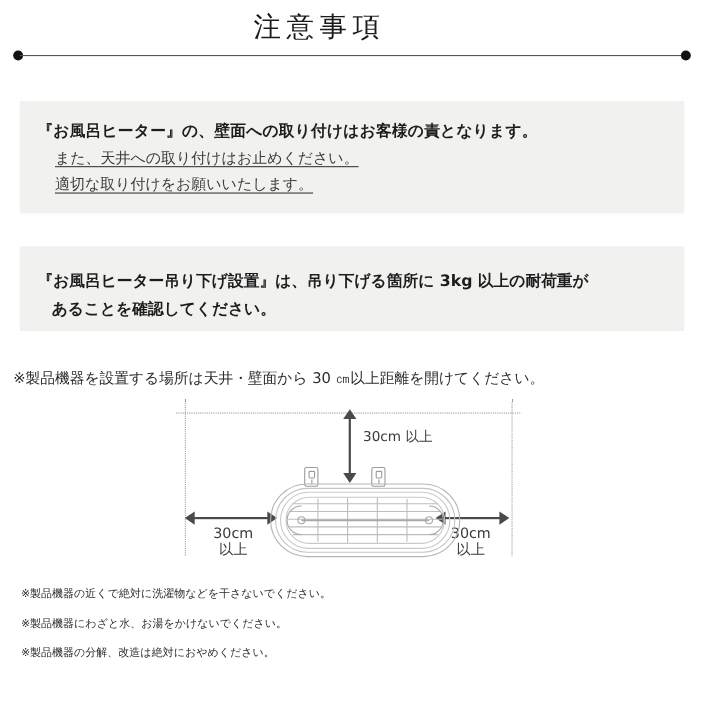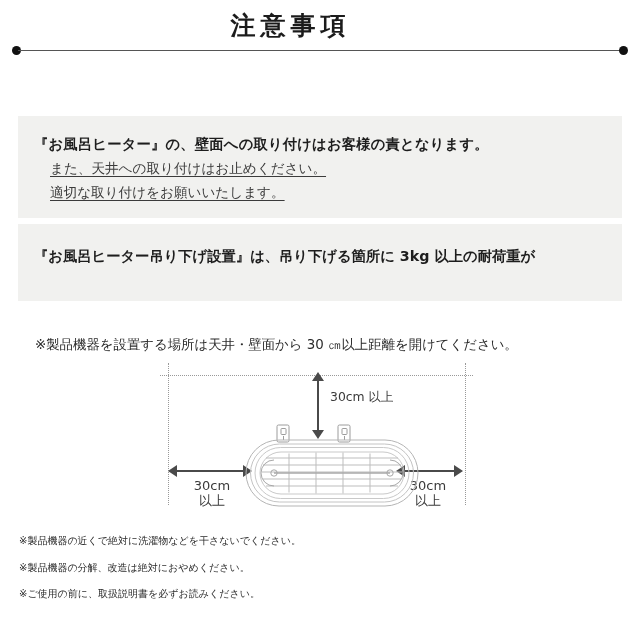"注意事項" .page-title { font-weight: bold -> normal }
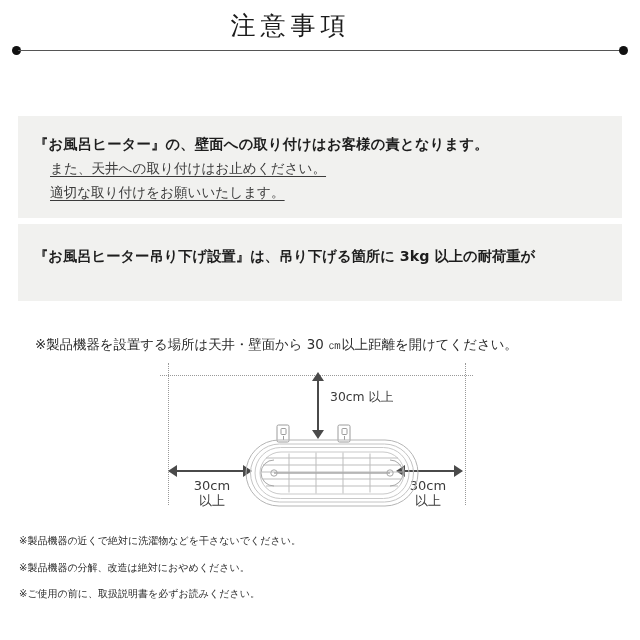"『お風呂ヒーター』の、壁面への取り付けはお客様の責となります。" #box-1 { top: 116px -> 92px }
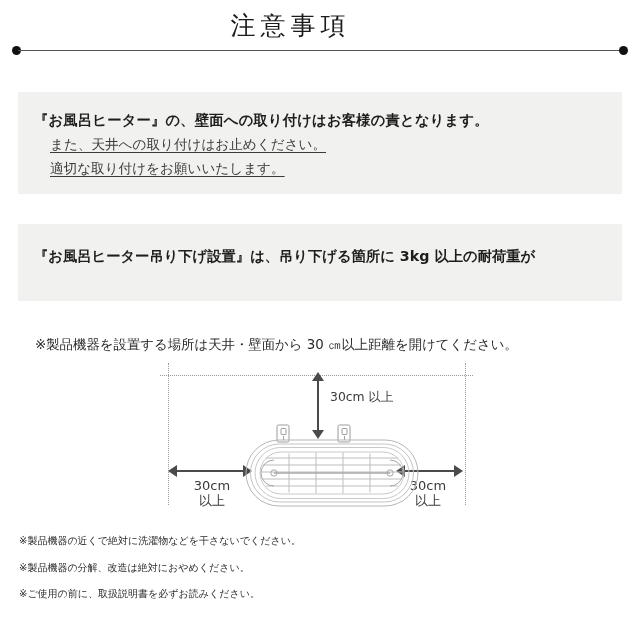"あることを確認してください。" div.gb-head-2 { html: none -> <div>あることを確認してください。</div> }
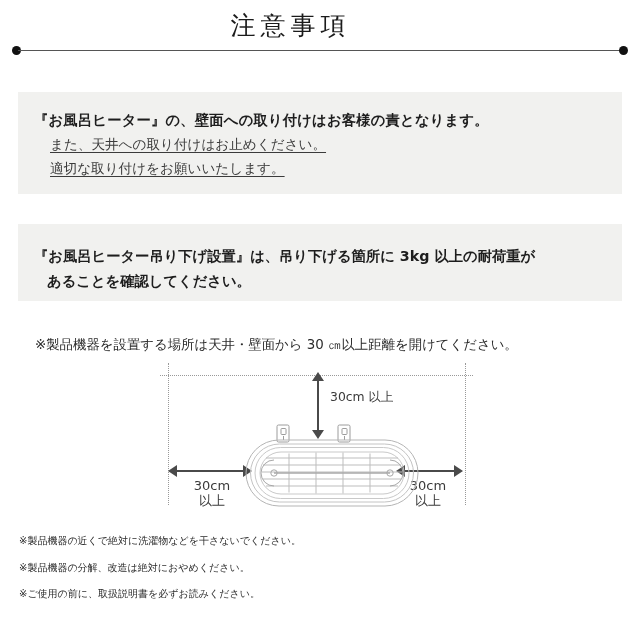"※製品機器を設置する場所は天井・壁面から 30 ㎝以上距離を開けてください。" #note-top { left: 35px -> 12px }
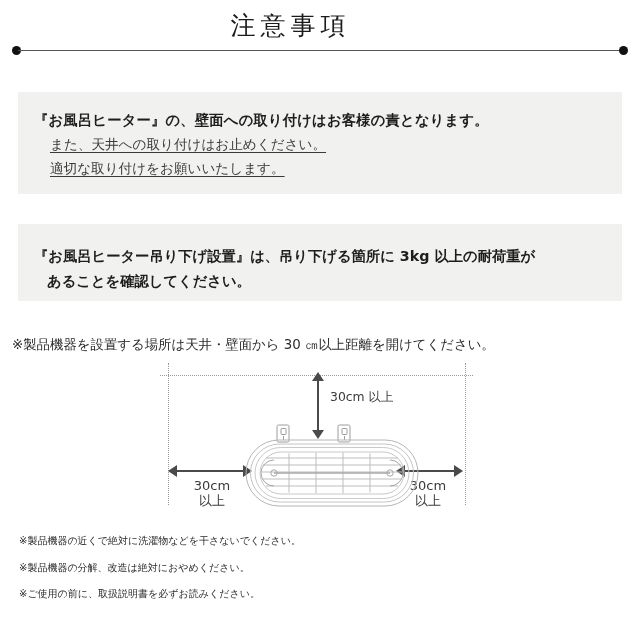"※製品機器にわざと水、お湯をかけないでください。" div.note-row { html: none -> <div>※製品機器にわざと水、お湯をかけないでください。</div> }
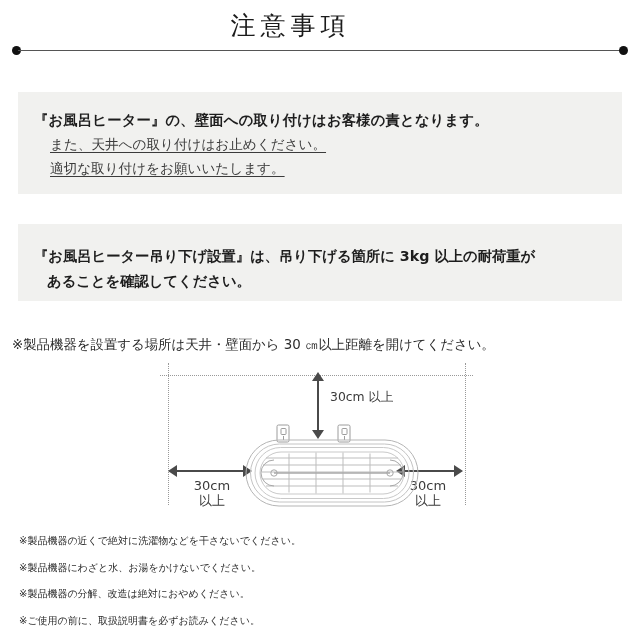"※ご使用の前に、取扱説明書を必ずお読みください。" div.note-row { html: <div>※ご使用の前に、取扱説明書を必ずお読みください。</div> -> none }
